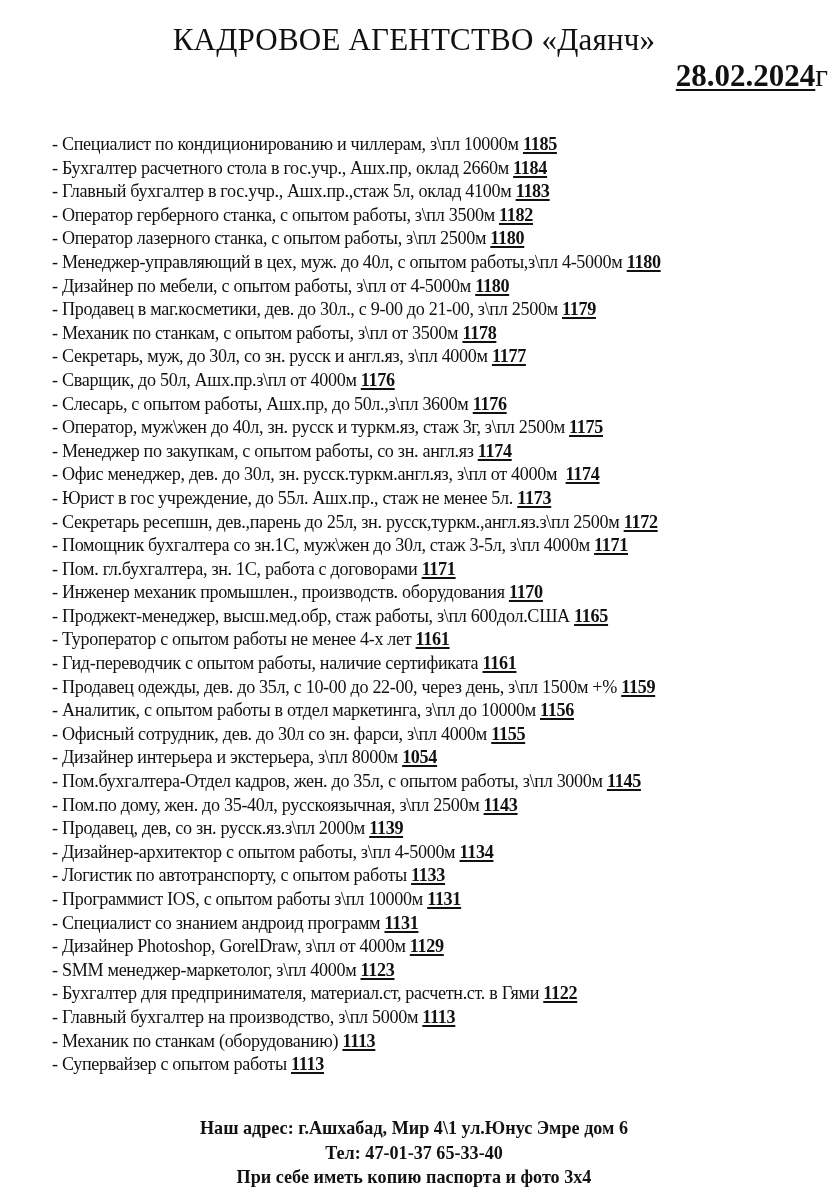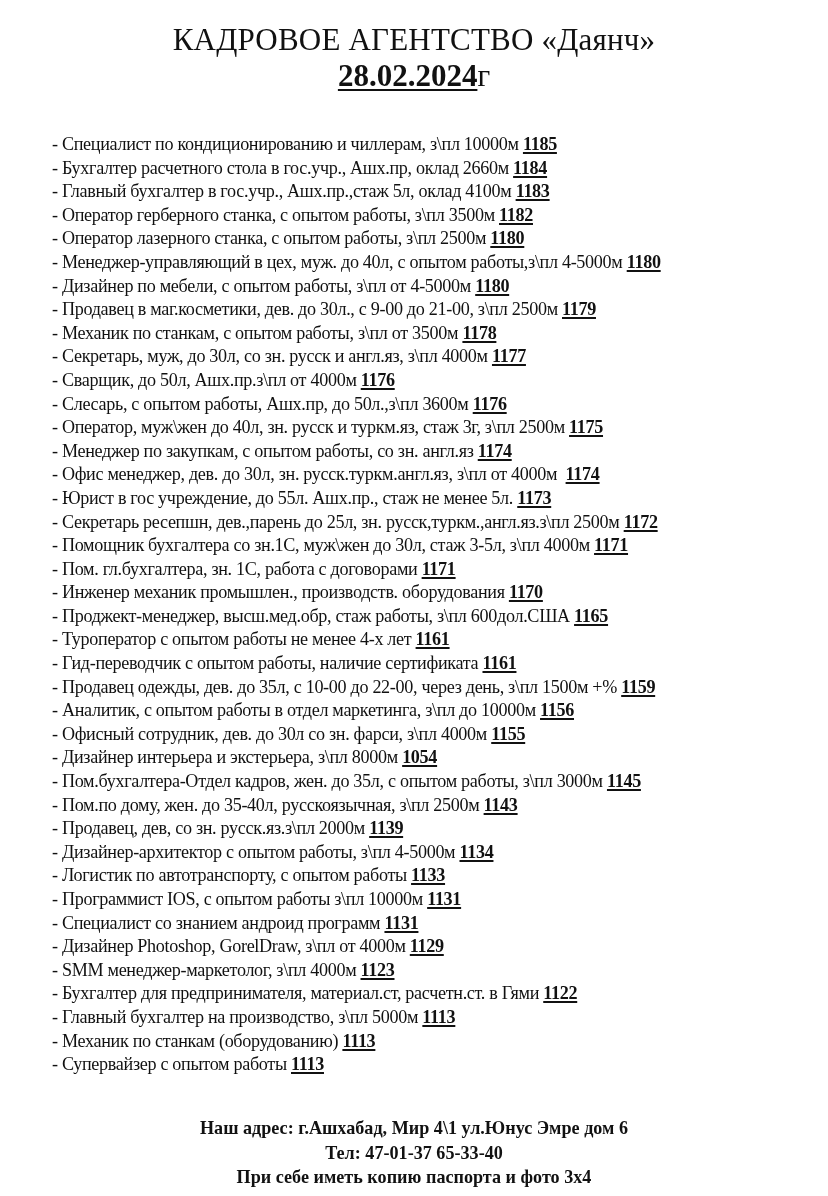"28.02.2024г" .date { text-align: center -> right }
